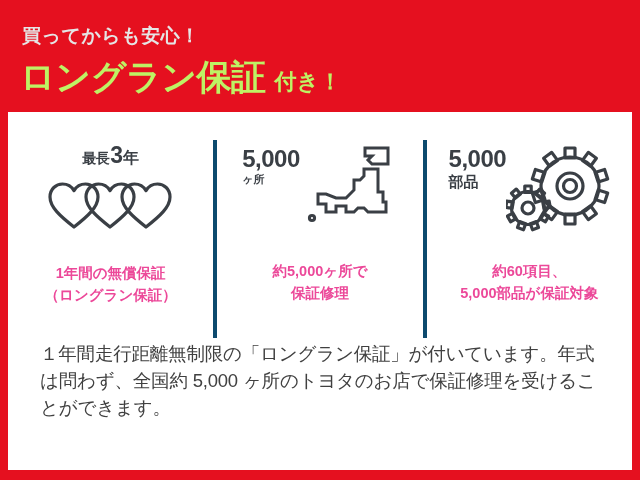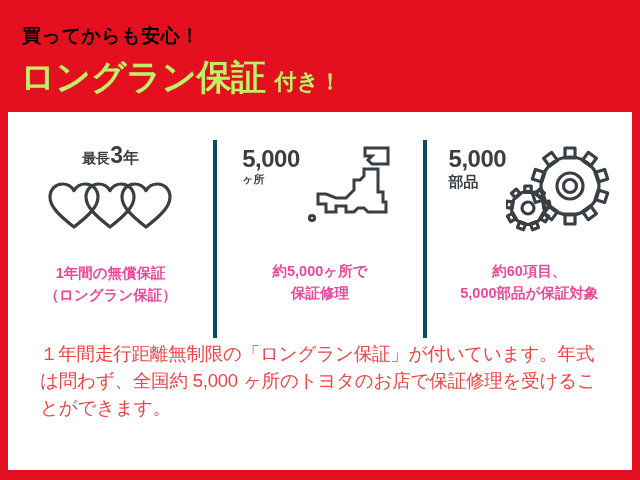"買ってからも安心！" .header-kicker { color: #000000 -> #e5e5e5 }
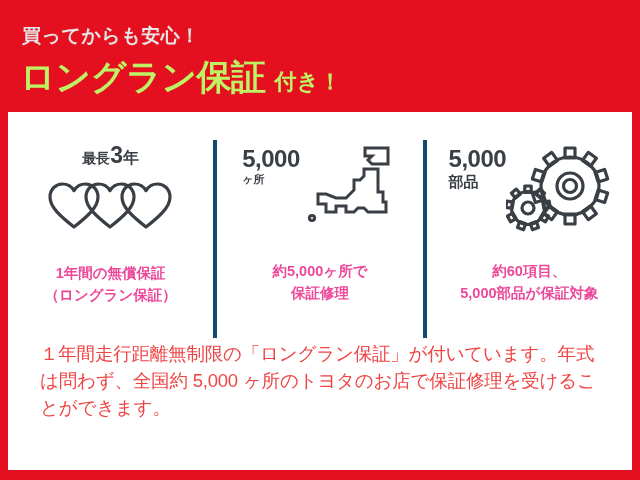"１年間走行距離無制限の「ロングラン保証」が付いています。年式は問わず、全国約" .body-text { color: #ef4444 -> #404040 }
